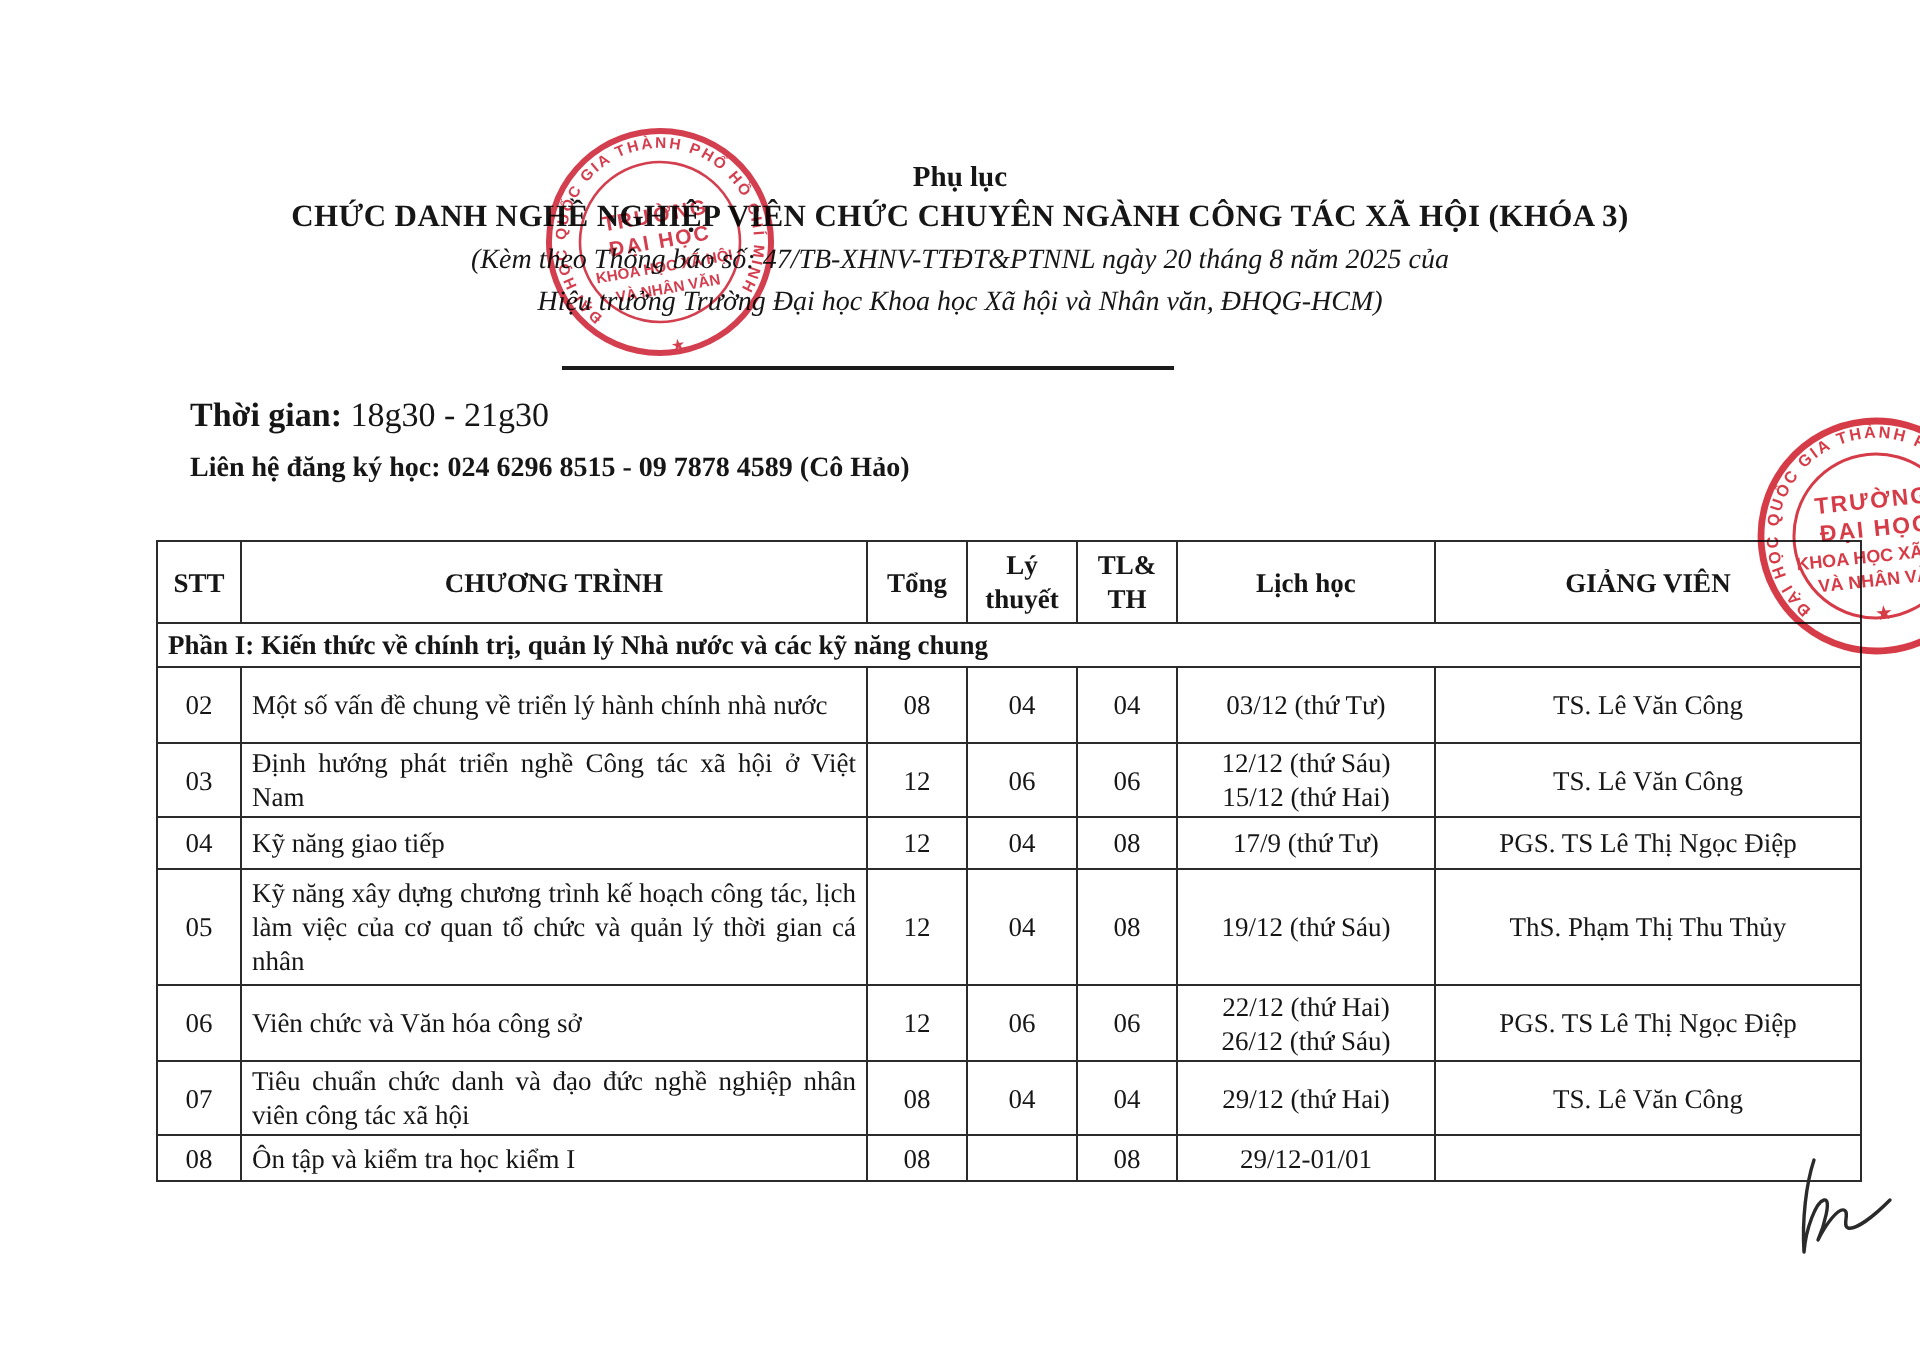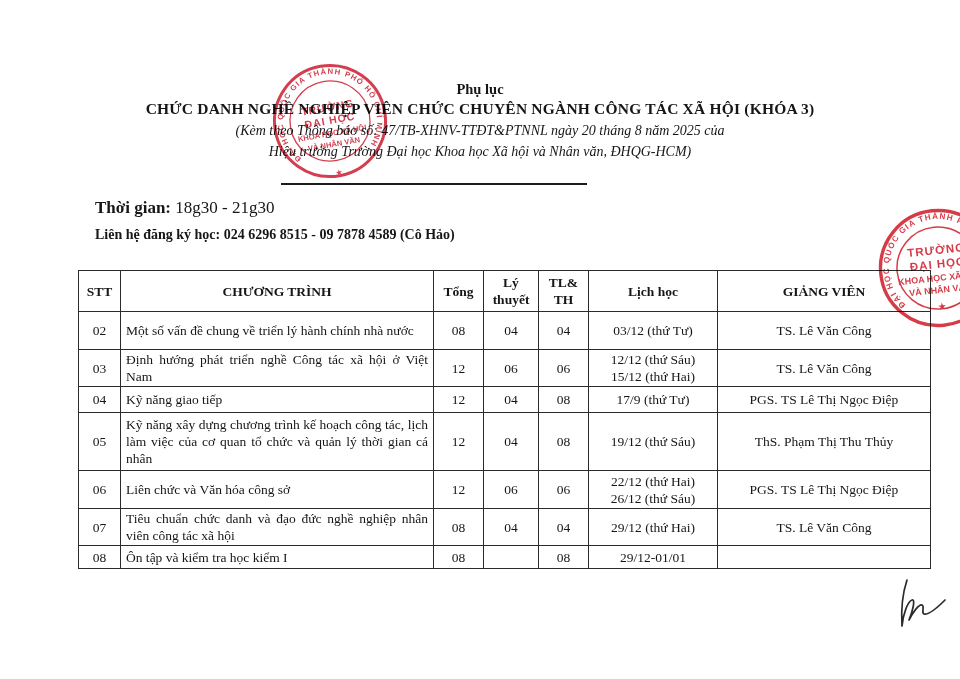"Phần I: Kiến thức về" tr { html: none -> <tr> <td>Phần I: Kiến thức về chính trị, quản lý Nhà nước và các kỹ năng chung</td> </tr> }
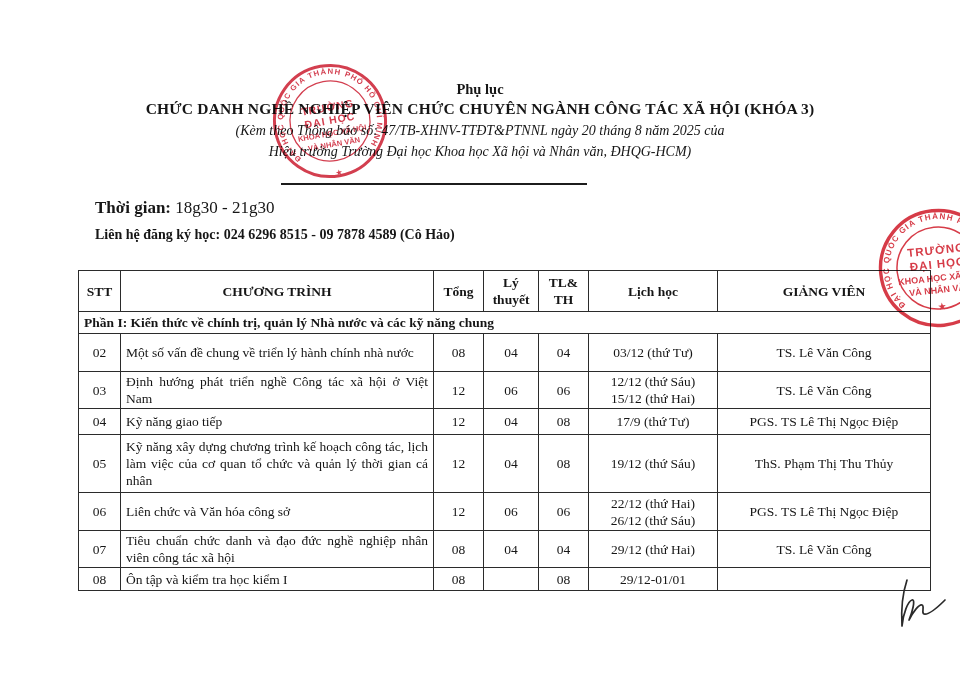"Liên chức và Văn hóa" td.c-prog { text: Liên -> Viên }
